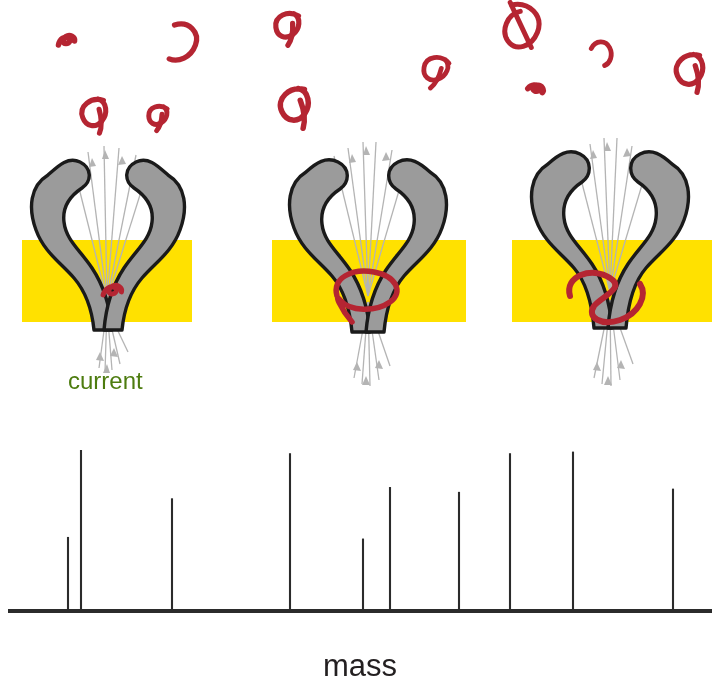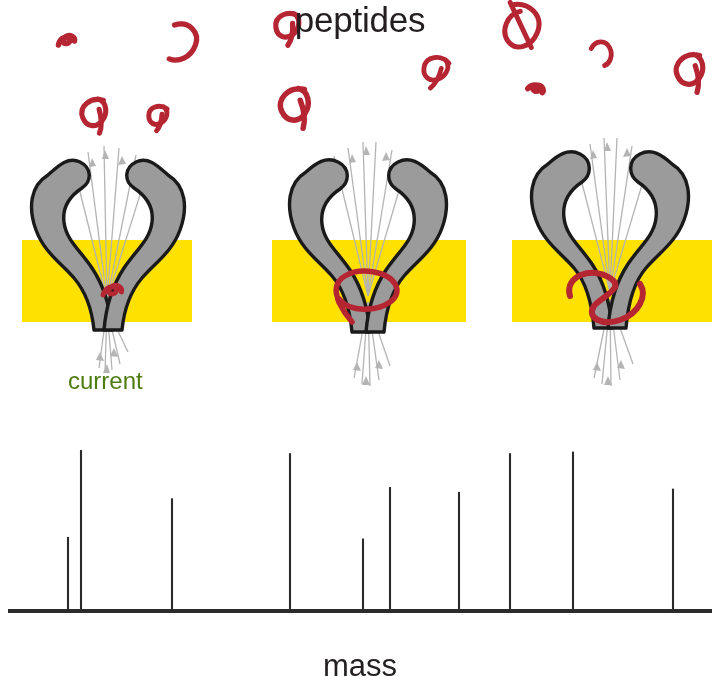"peptides" div.label-peptides { html: <div>peptides</div> -> none }
